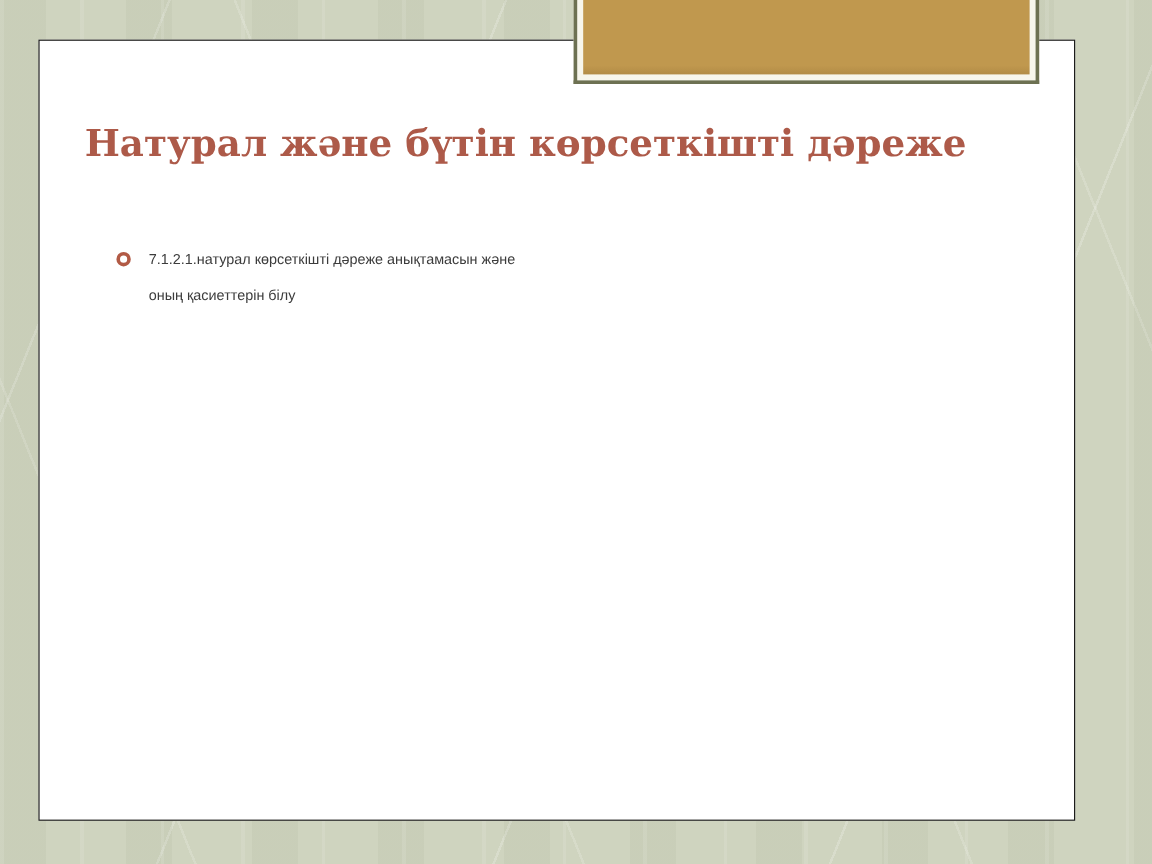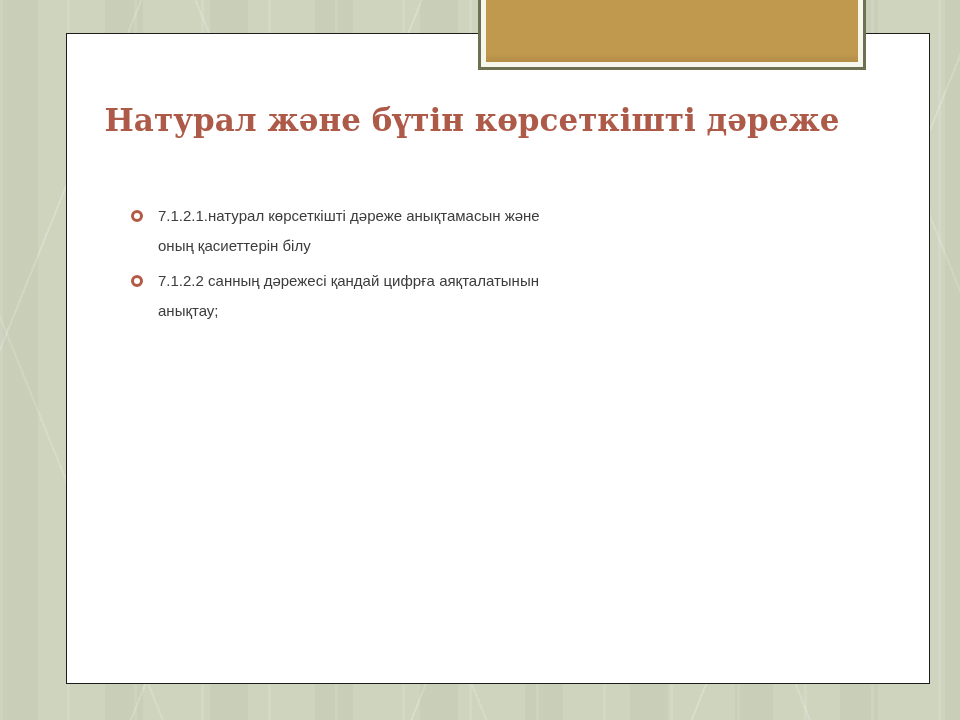"Натурал және бүтін көрсеткішті дәреже" .slide-card { left: 66px -> 32px }
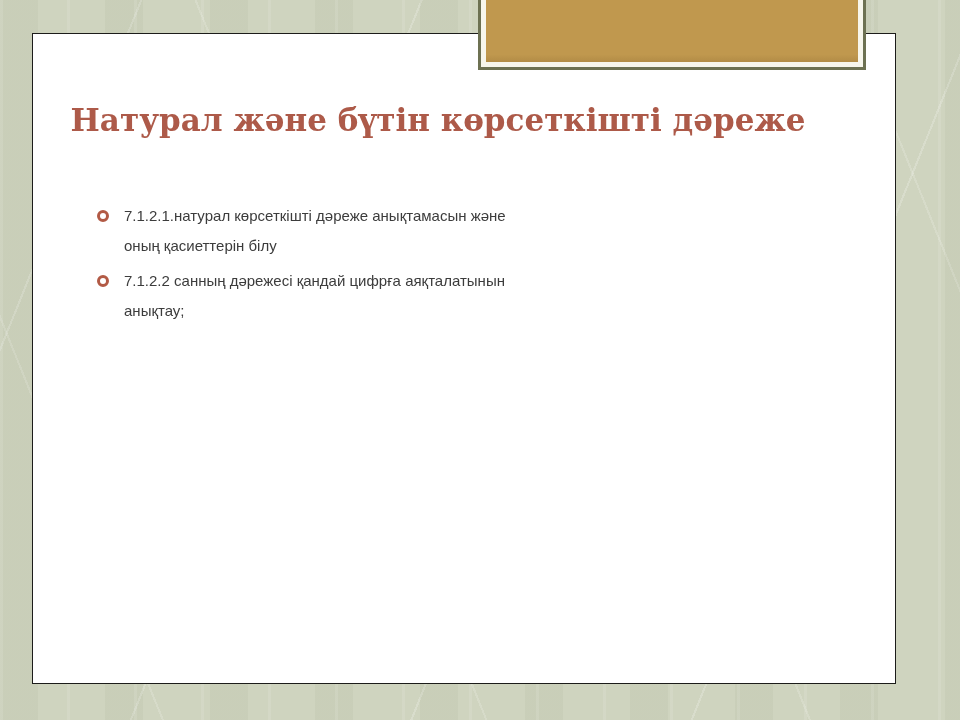"7.1.2.1.натурал көрсеткішті дәреже" .bullet-item { font-size: 15px -> 12px }
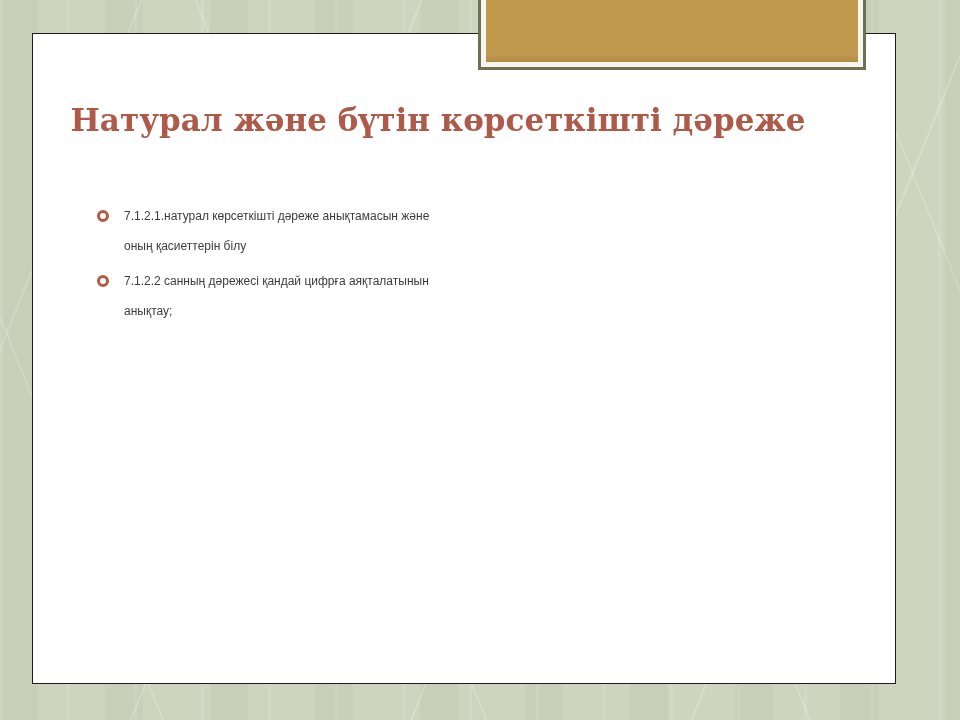"7.1.2.2 санның дәрежесі қандай цифрға" li.bullet-item { html: <li> <span></span> <span>7.1.2.2 санның дәрежесі қандай цифрға аяқталатынын анықтау;</span> </li> -> none }
